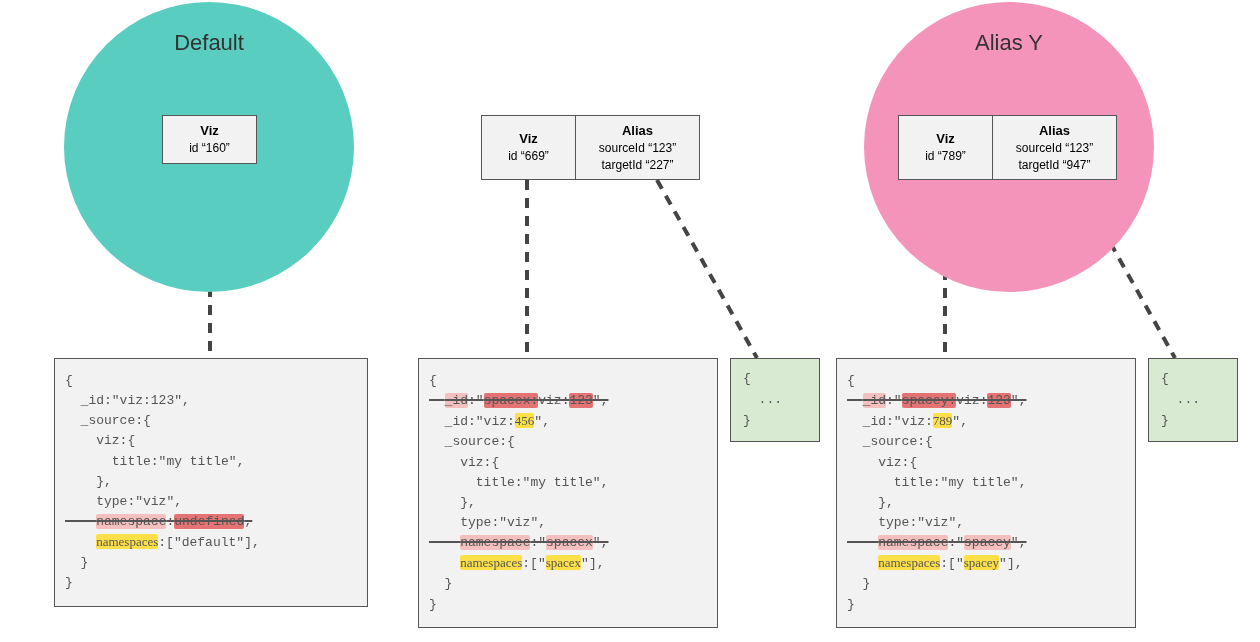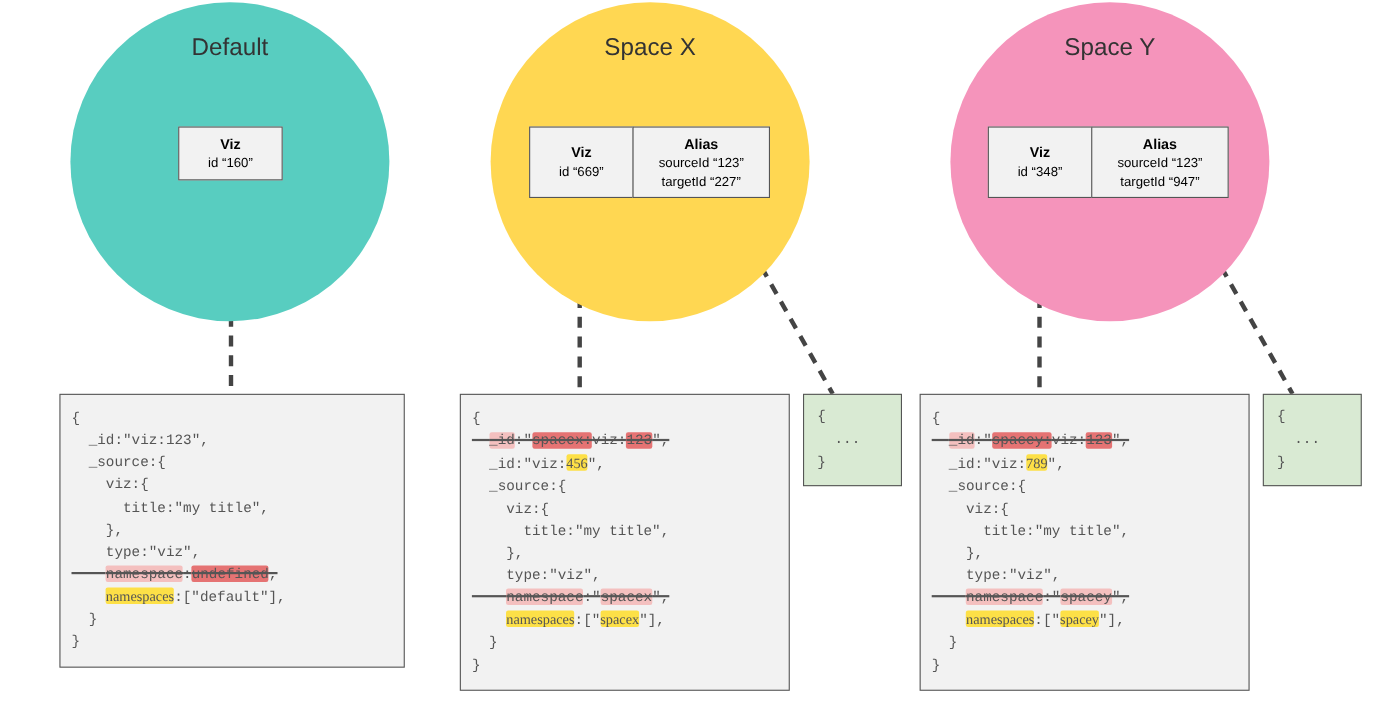"Space X" div.circle { html: <div> <div>Space X</div> </div> -> none }
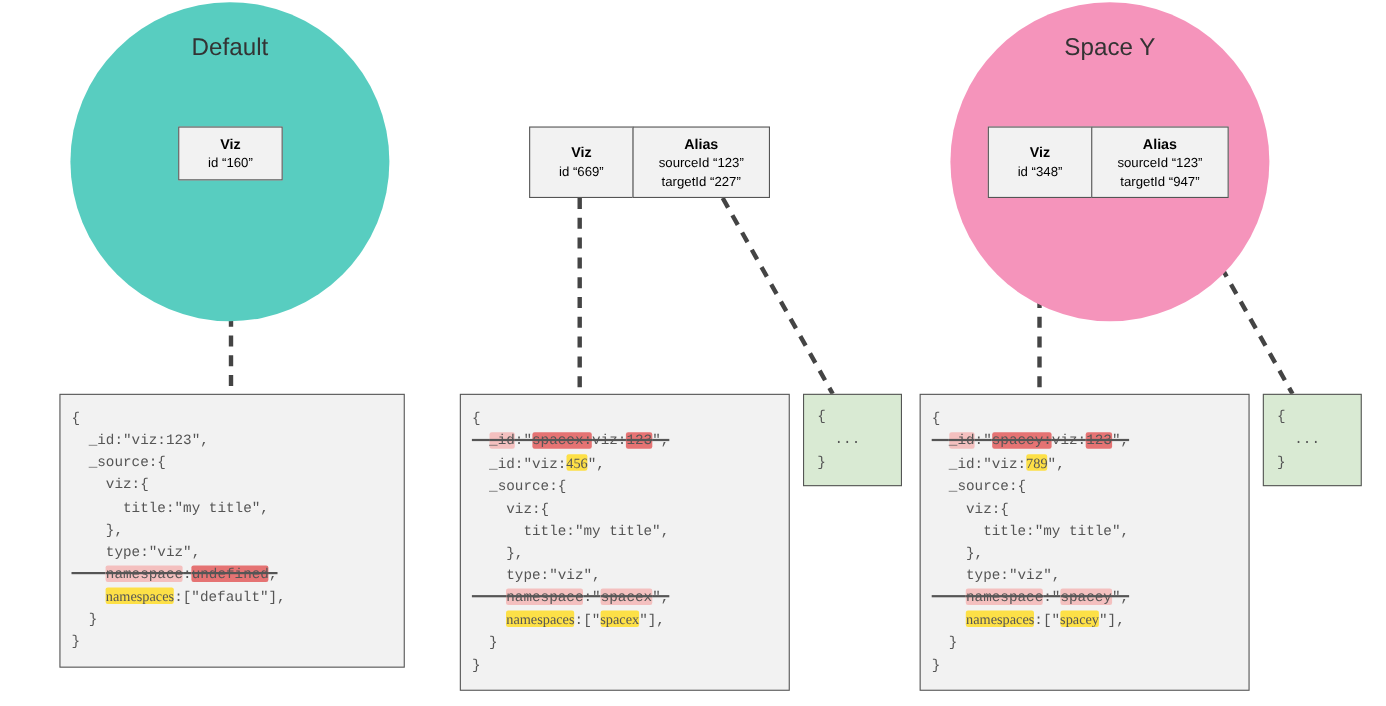"Space Y" div.circle-title { text: Space -> Alias }
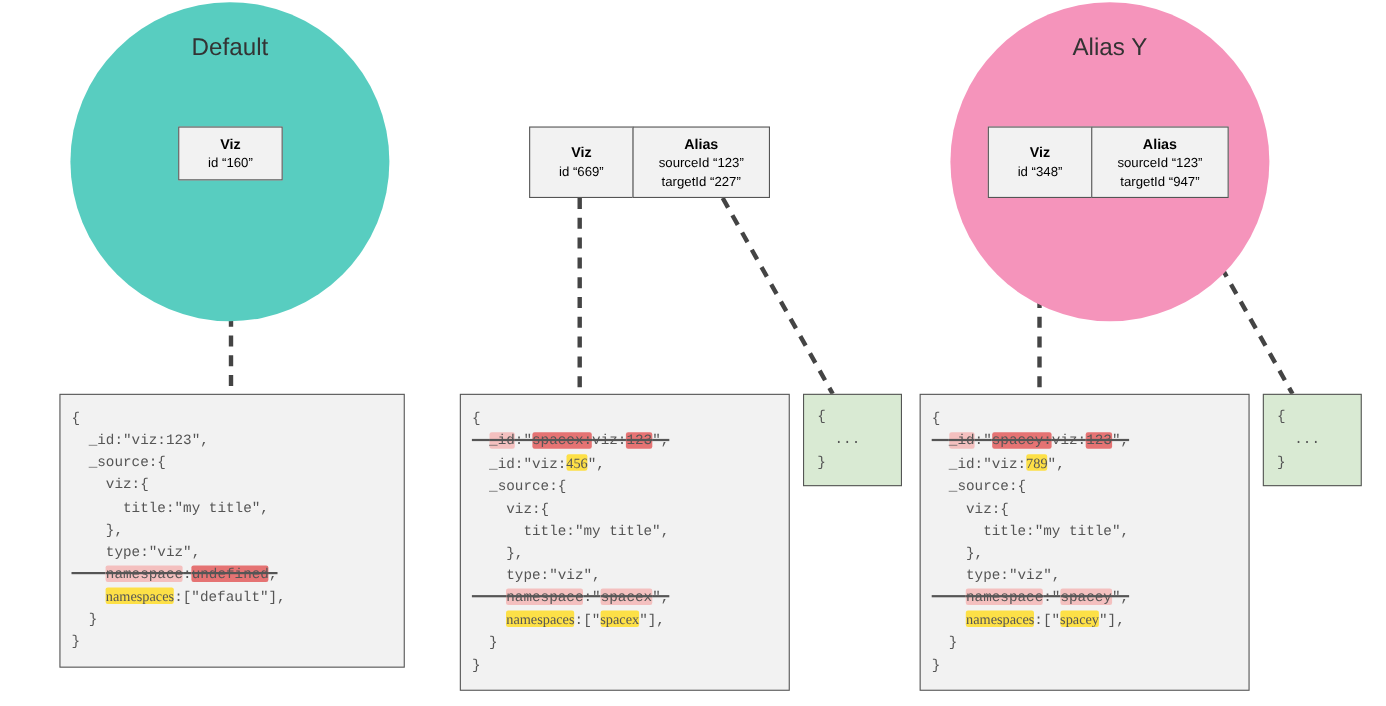"id “348”" div { text: 348 -> 789 }
